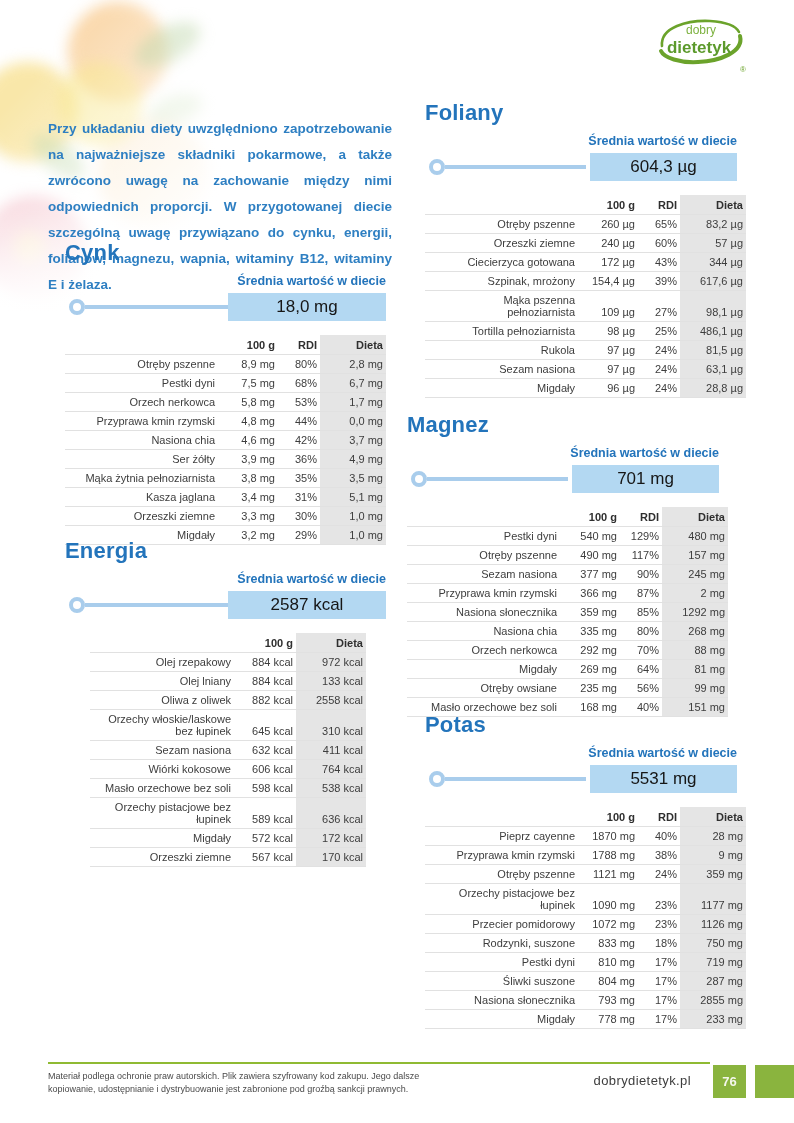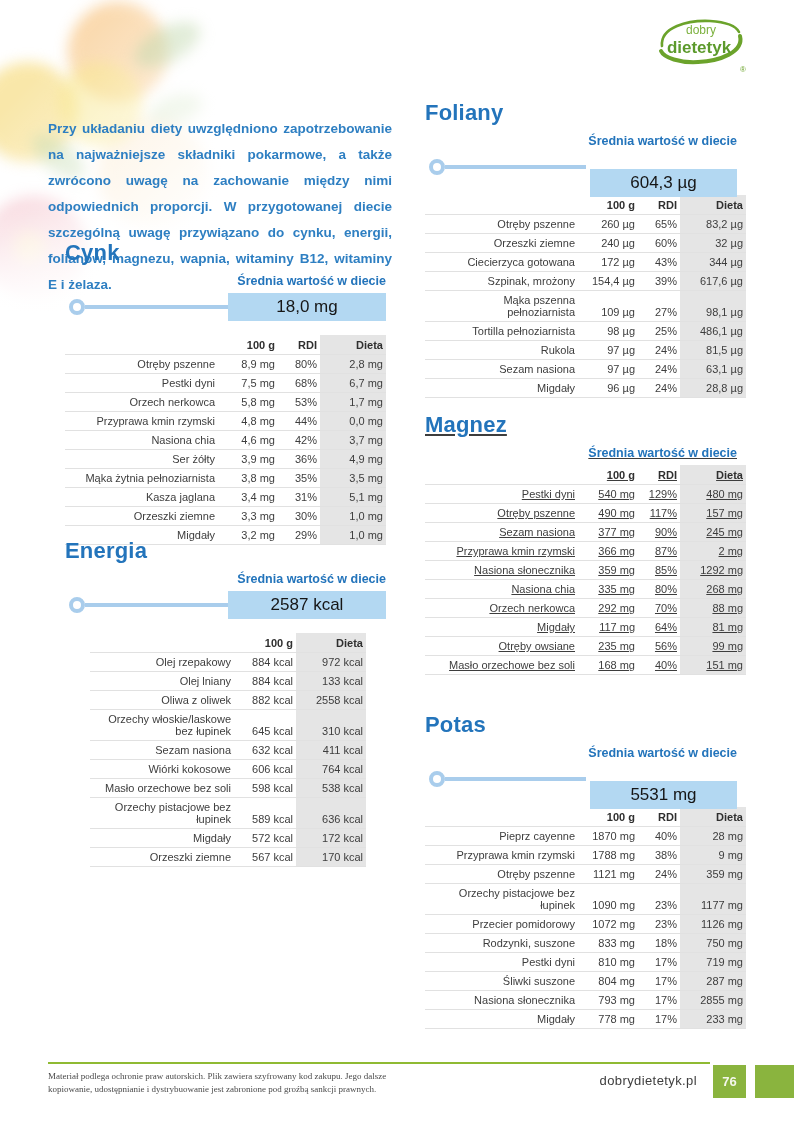"604,3 µg" .right .vbox { margin-top: 16px -> none }
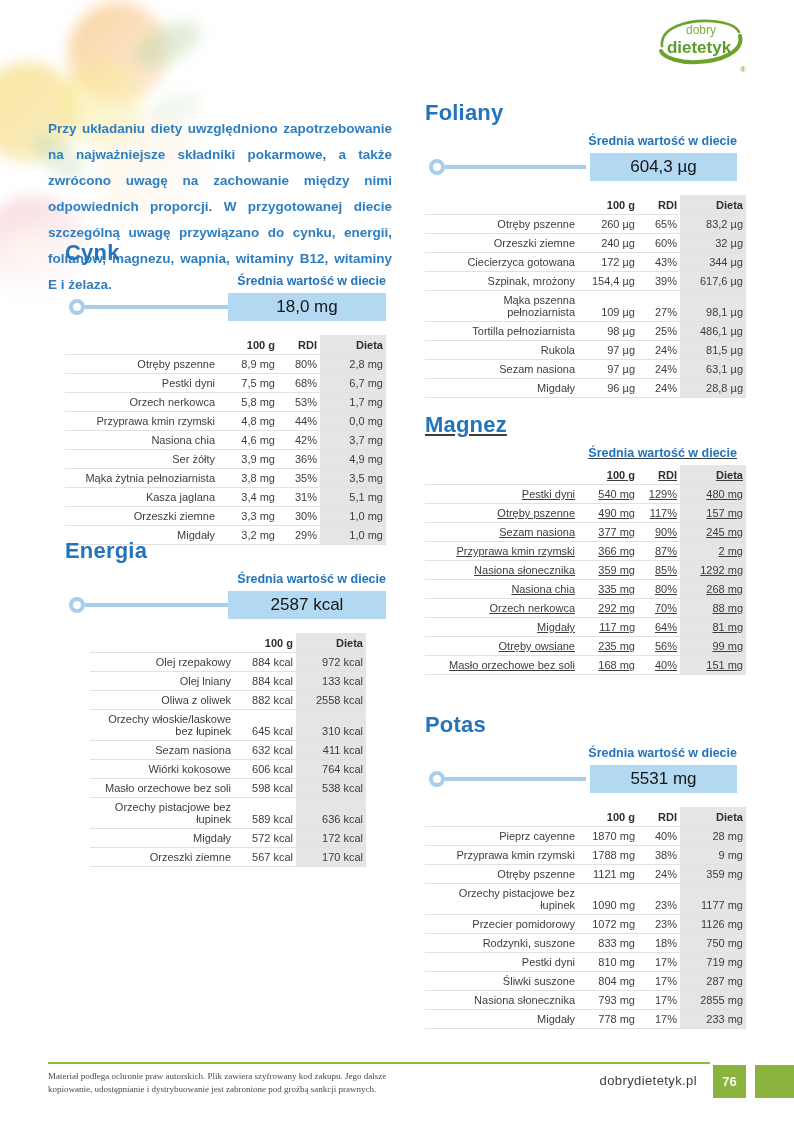"32 µg" td.dieta { text: 32 -> 57 }
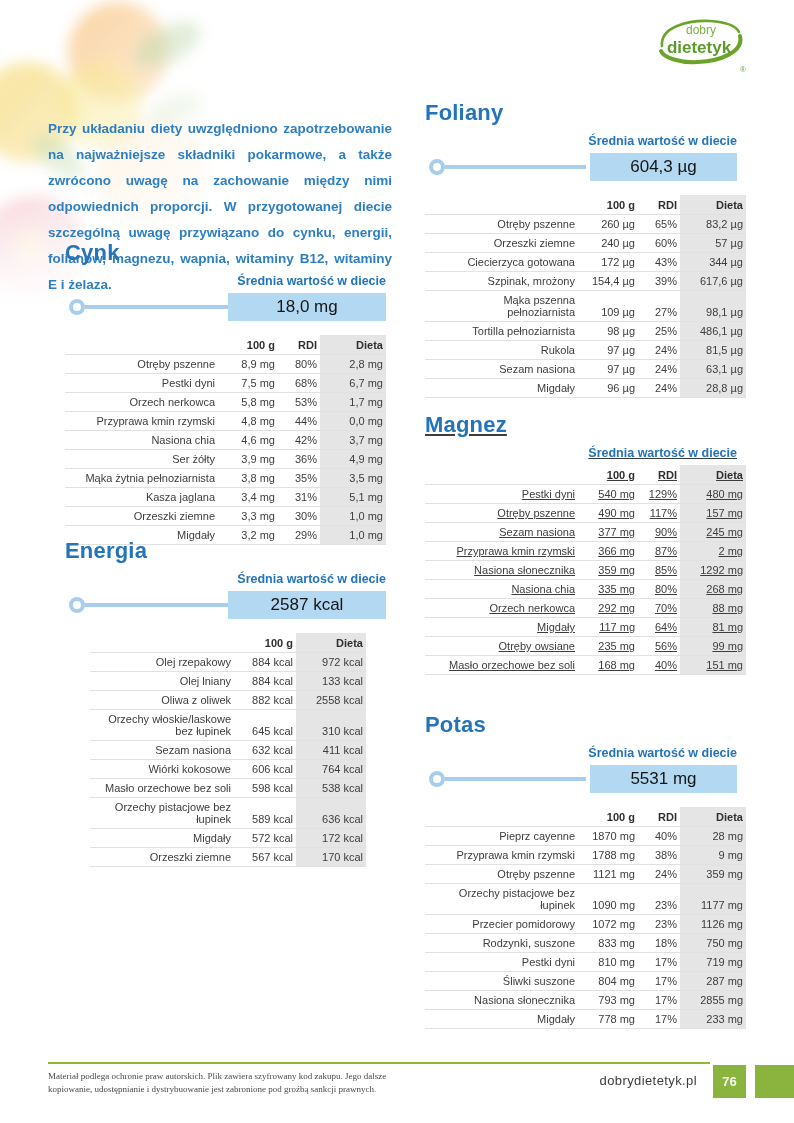"Magnez" .sec-magnez { left: 425px -> 407px; text-decoration: underline -> none }
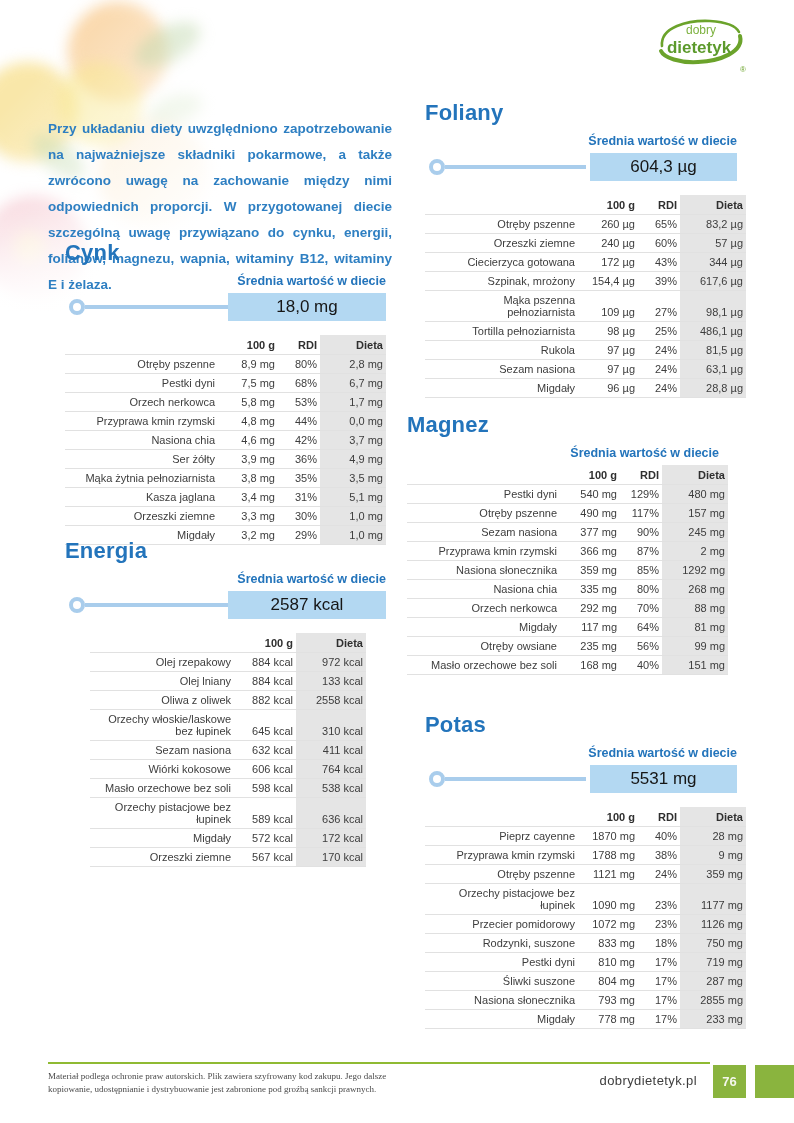"701 mg" div.connector { html: none -> <div> <span></span> <span></span> <span>701 mg</span> </div> }
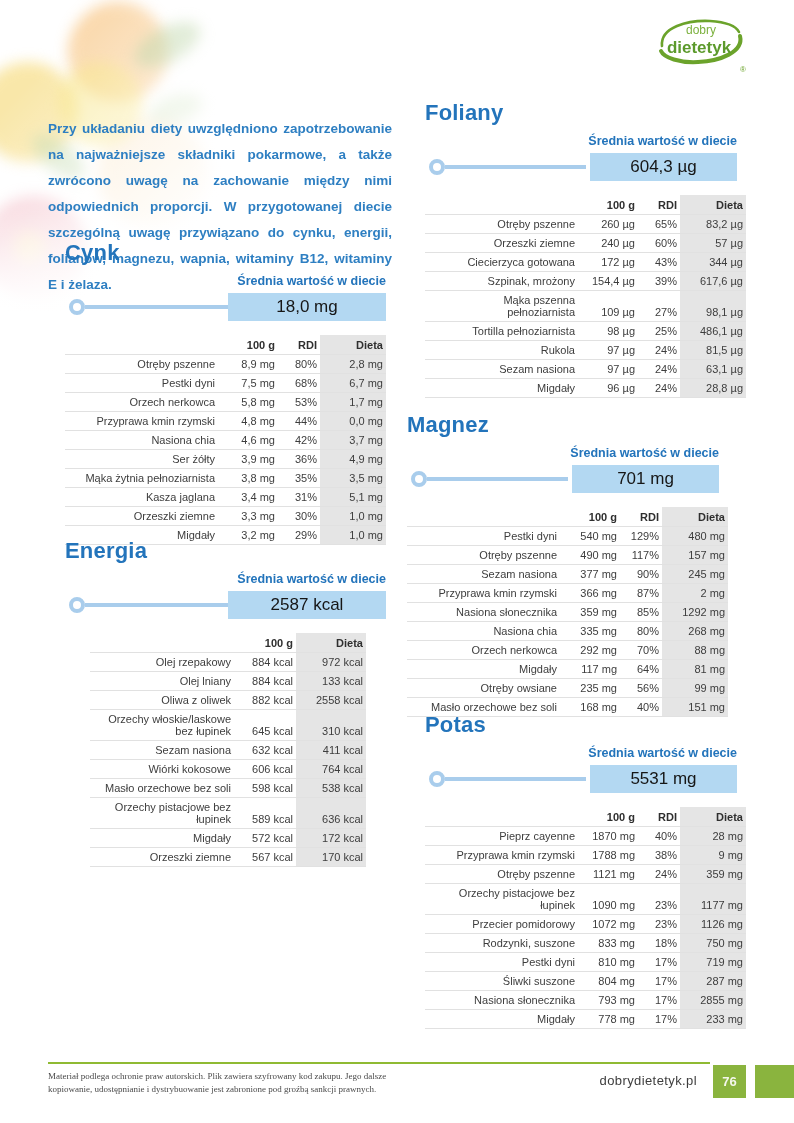"117 mg" td { text: 117 -> 269 }
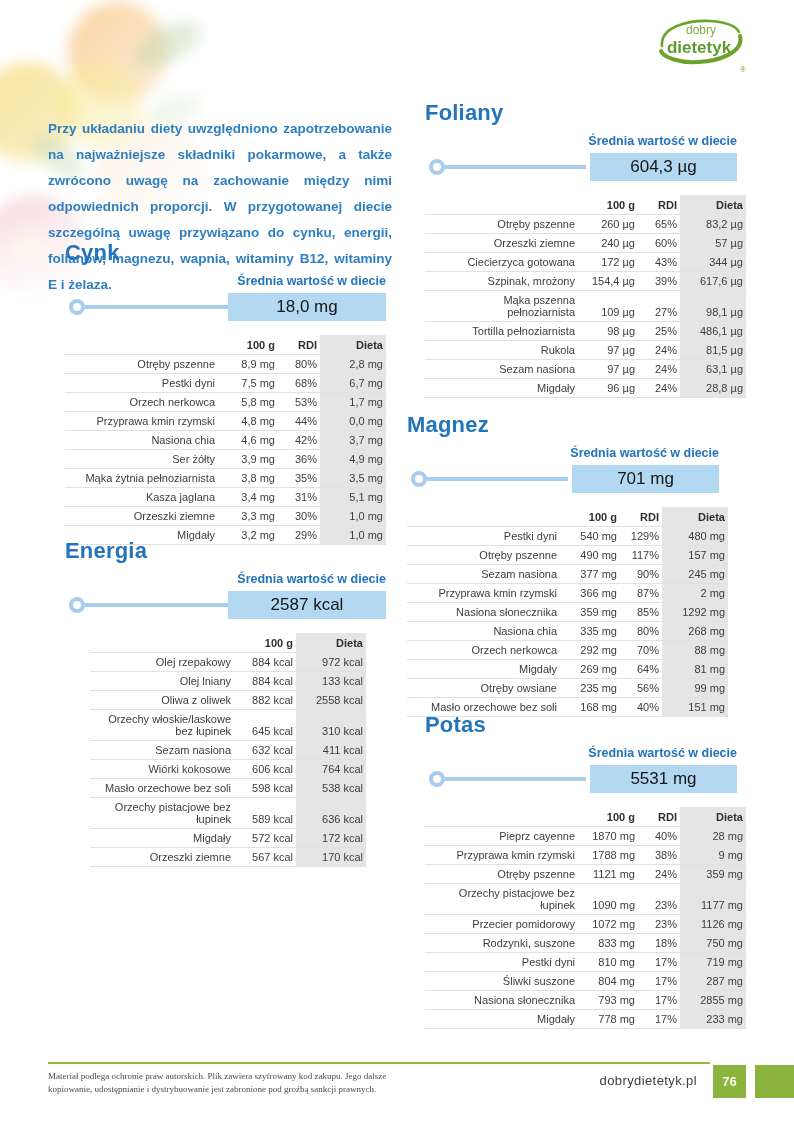"Materiał podlega ochronie praw" .footer-copy { font-family: Liberation Serif, serif -> none }
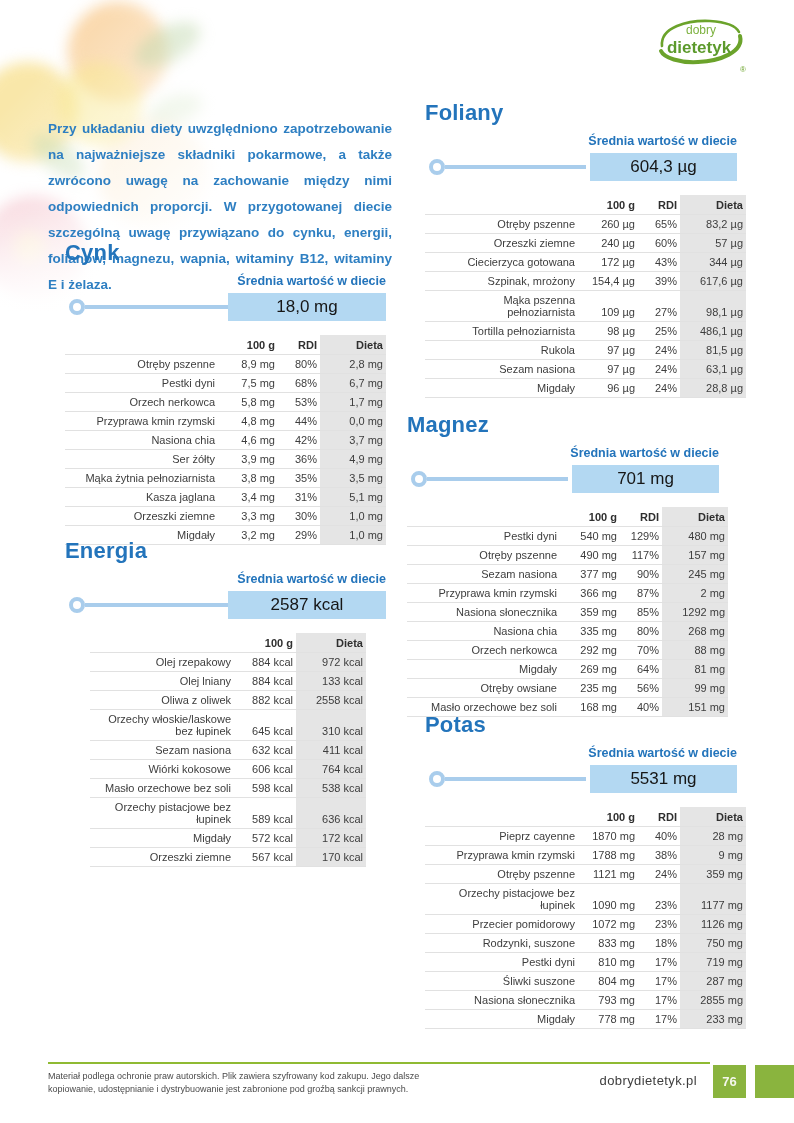"dobrydietetyk.pl" .footer-site { right: 97px -> 103px }
